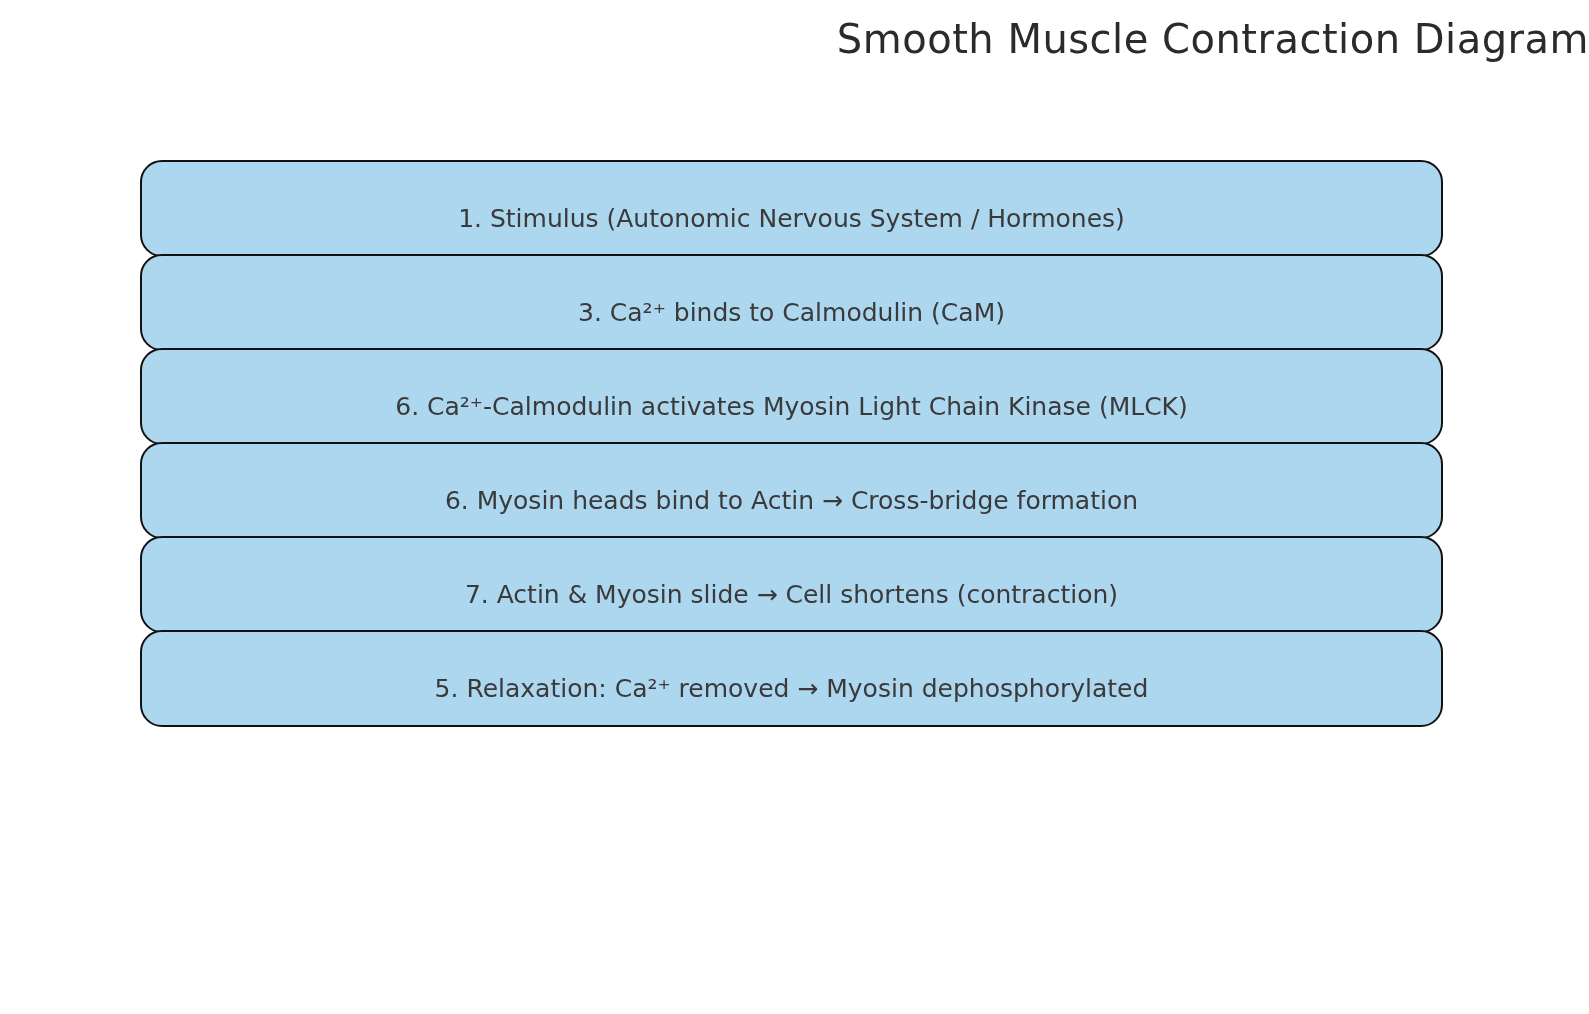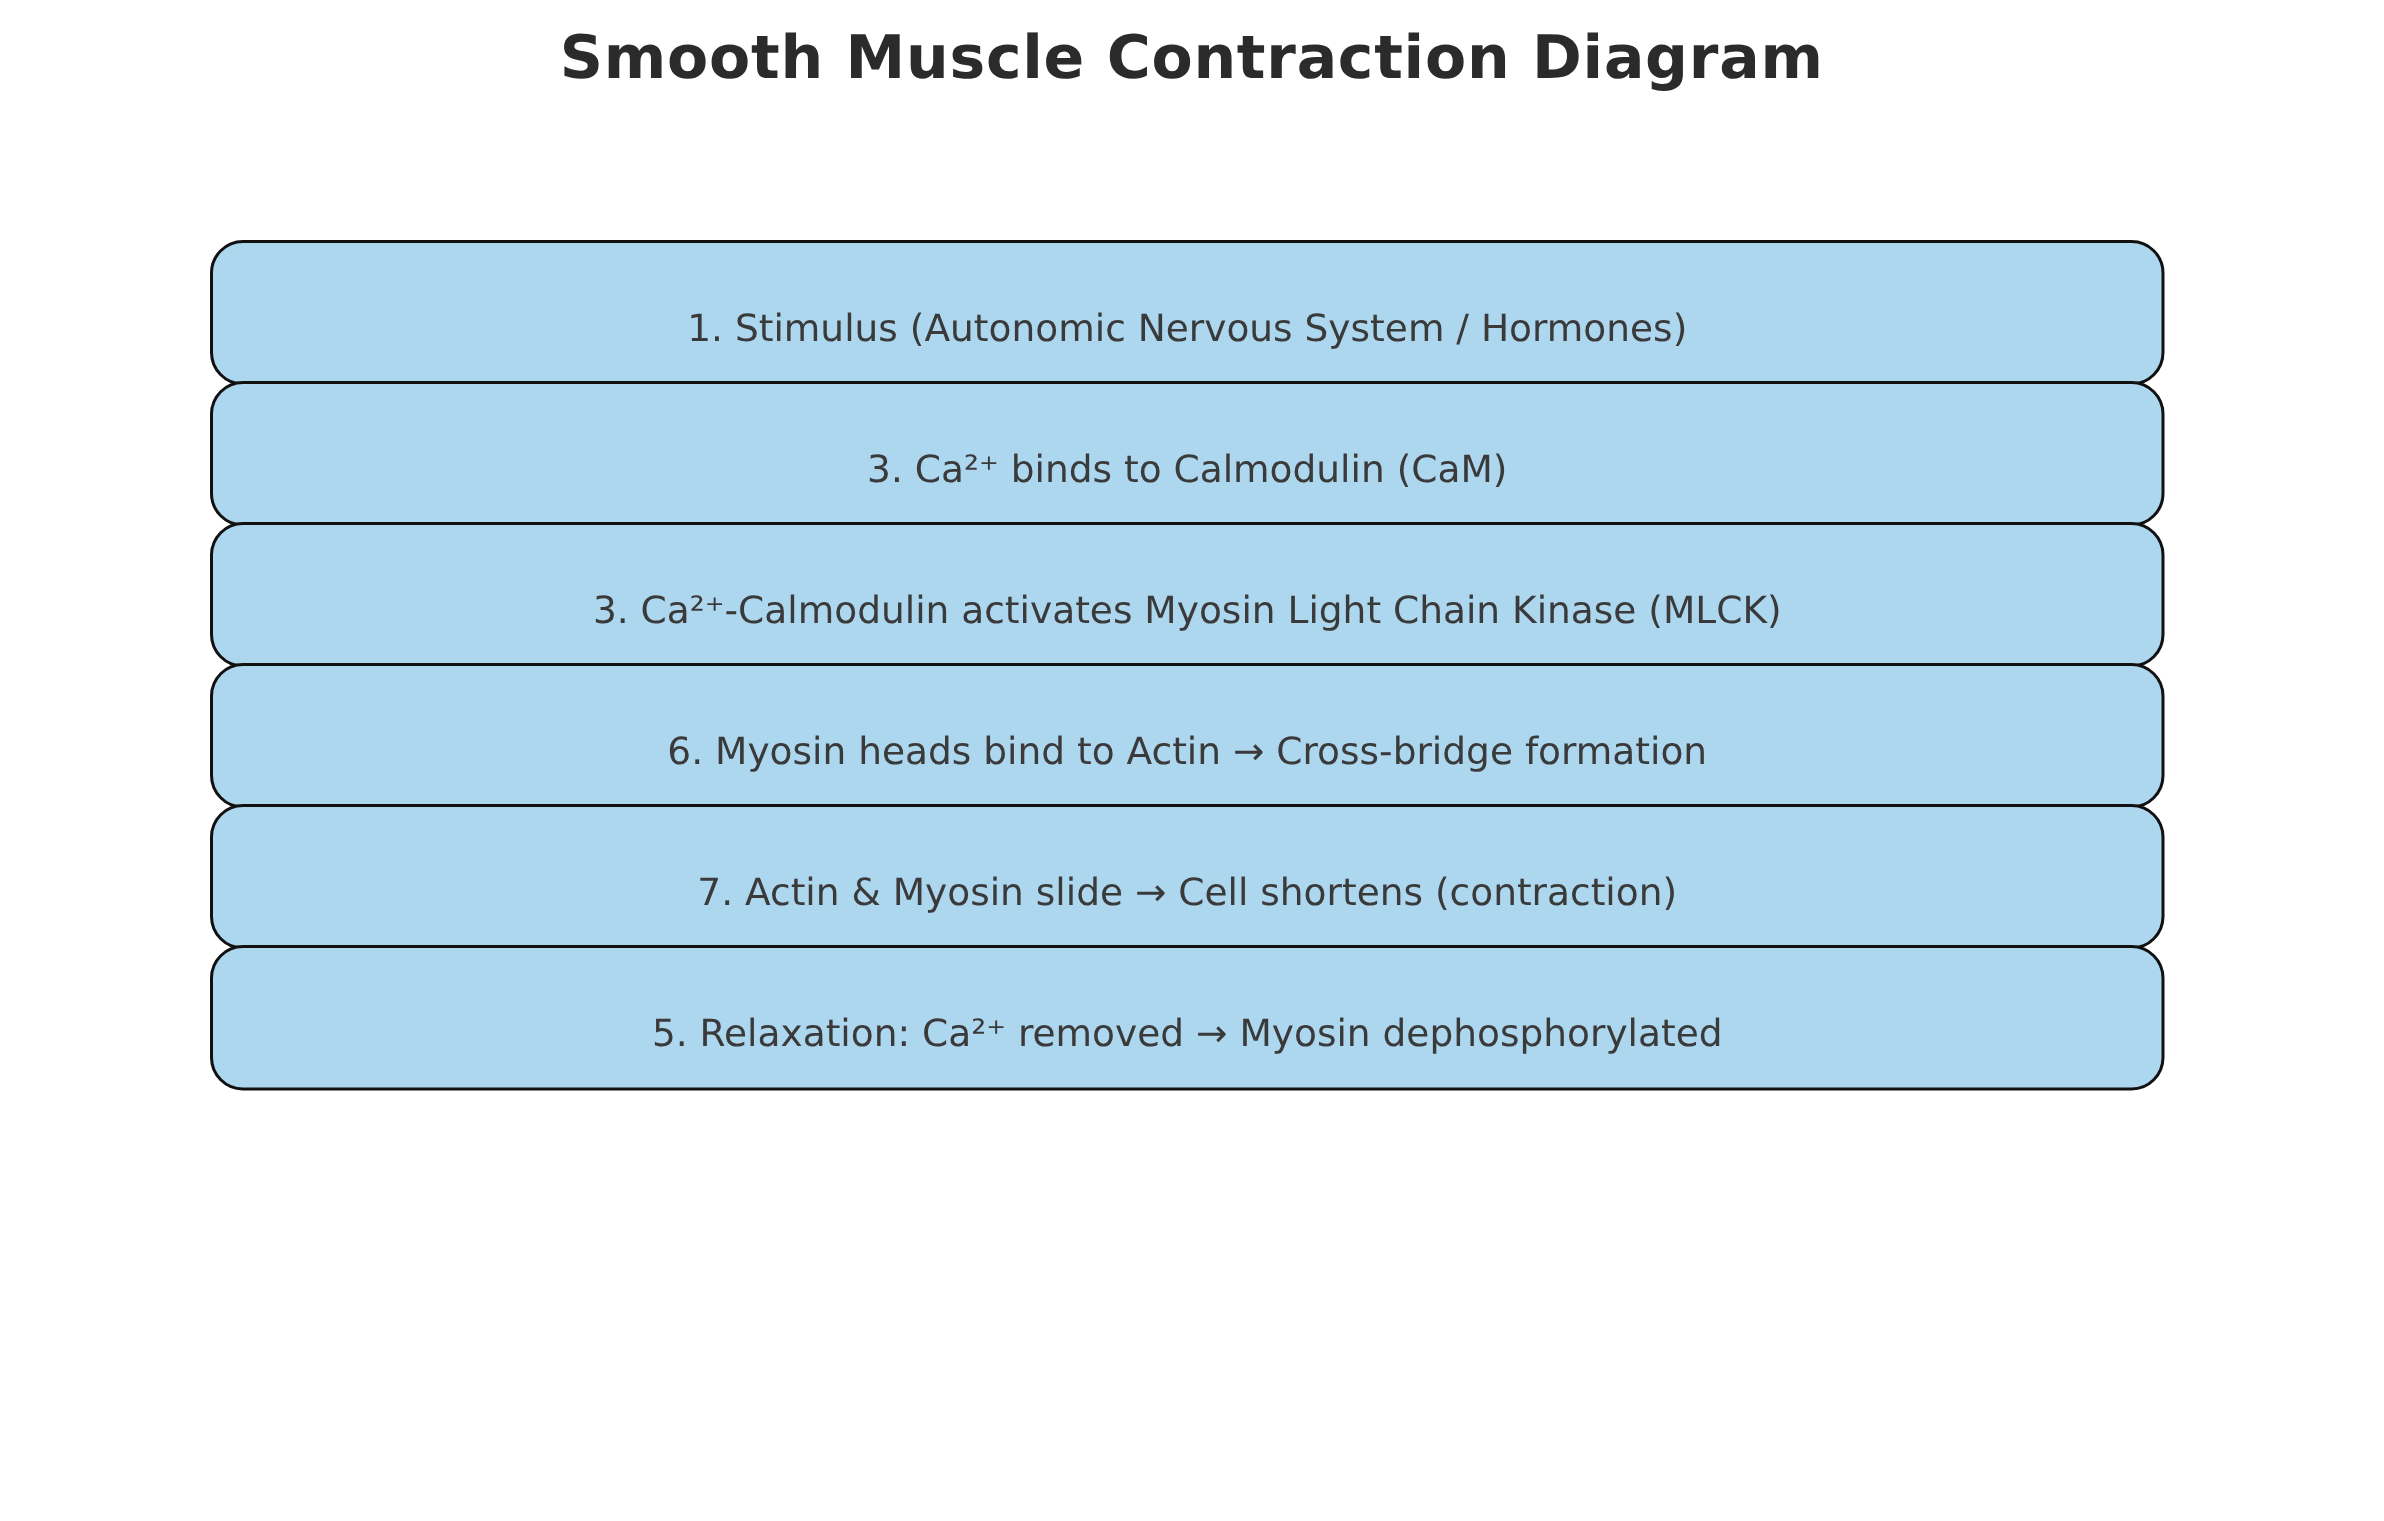"Smooth Muscle Contraction Diagram" .title { font-weight: bold -> normal; text-align: center -> right }
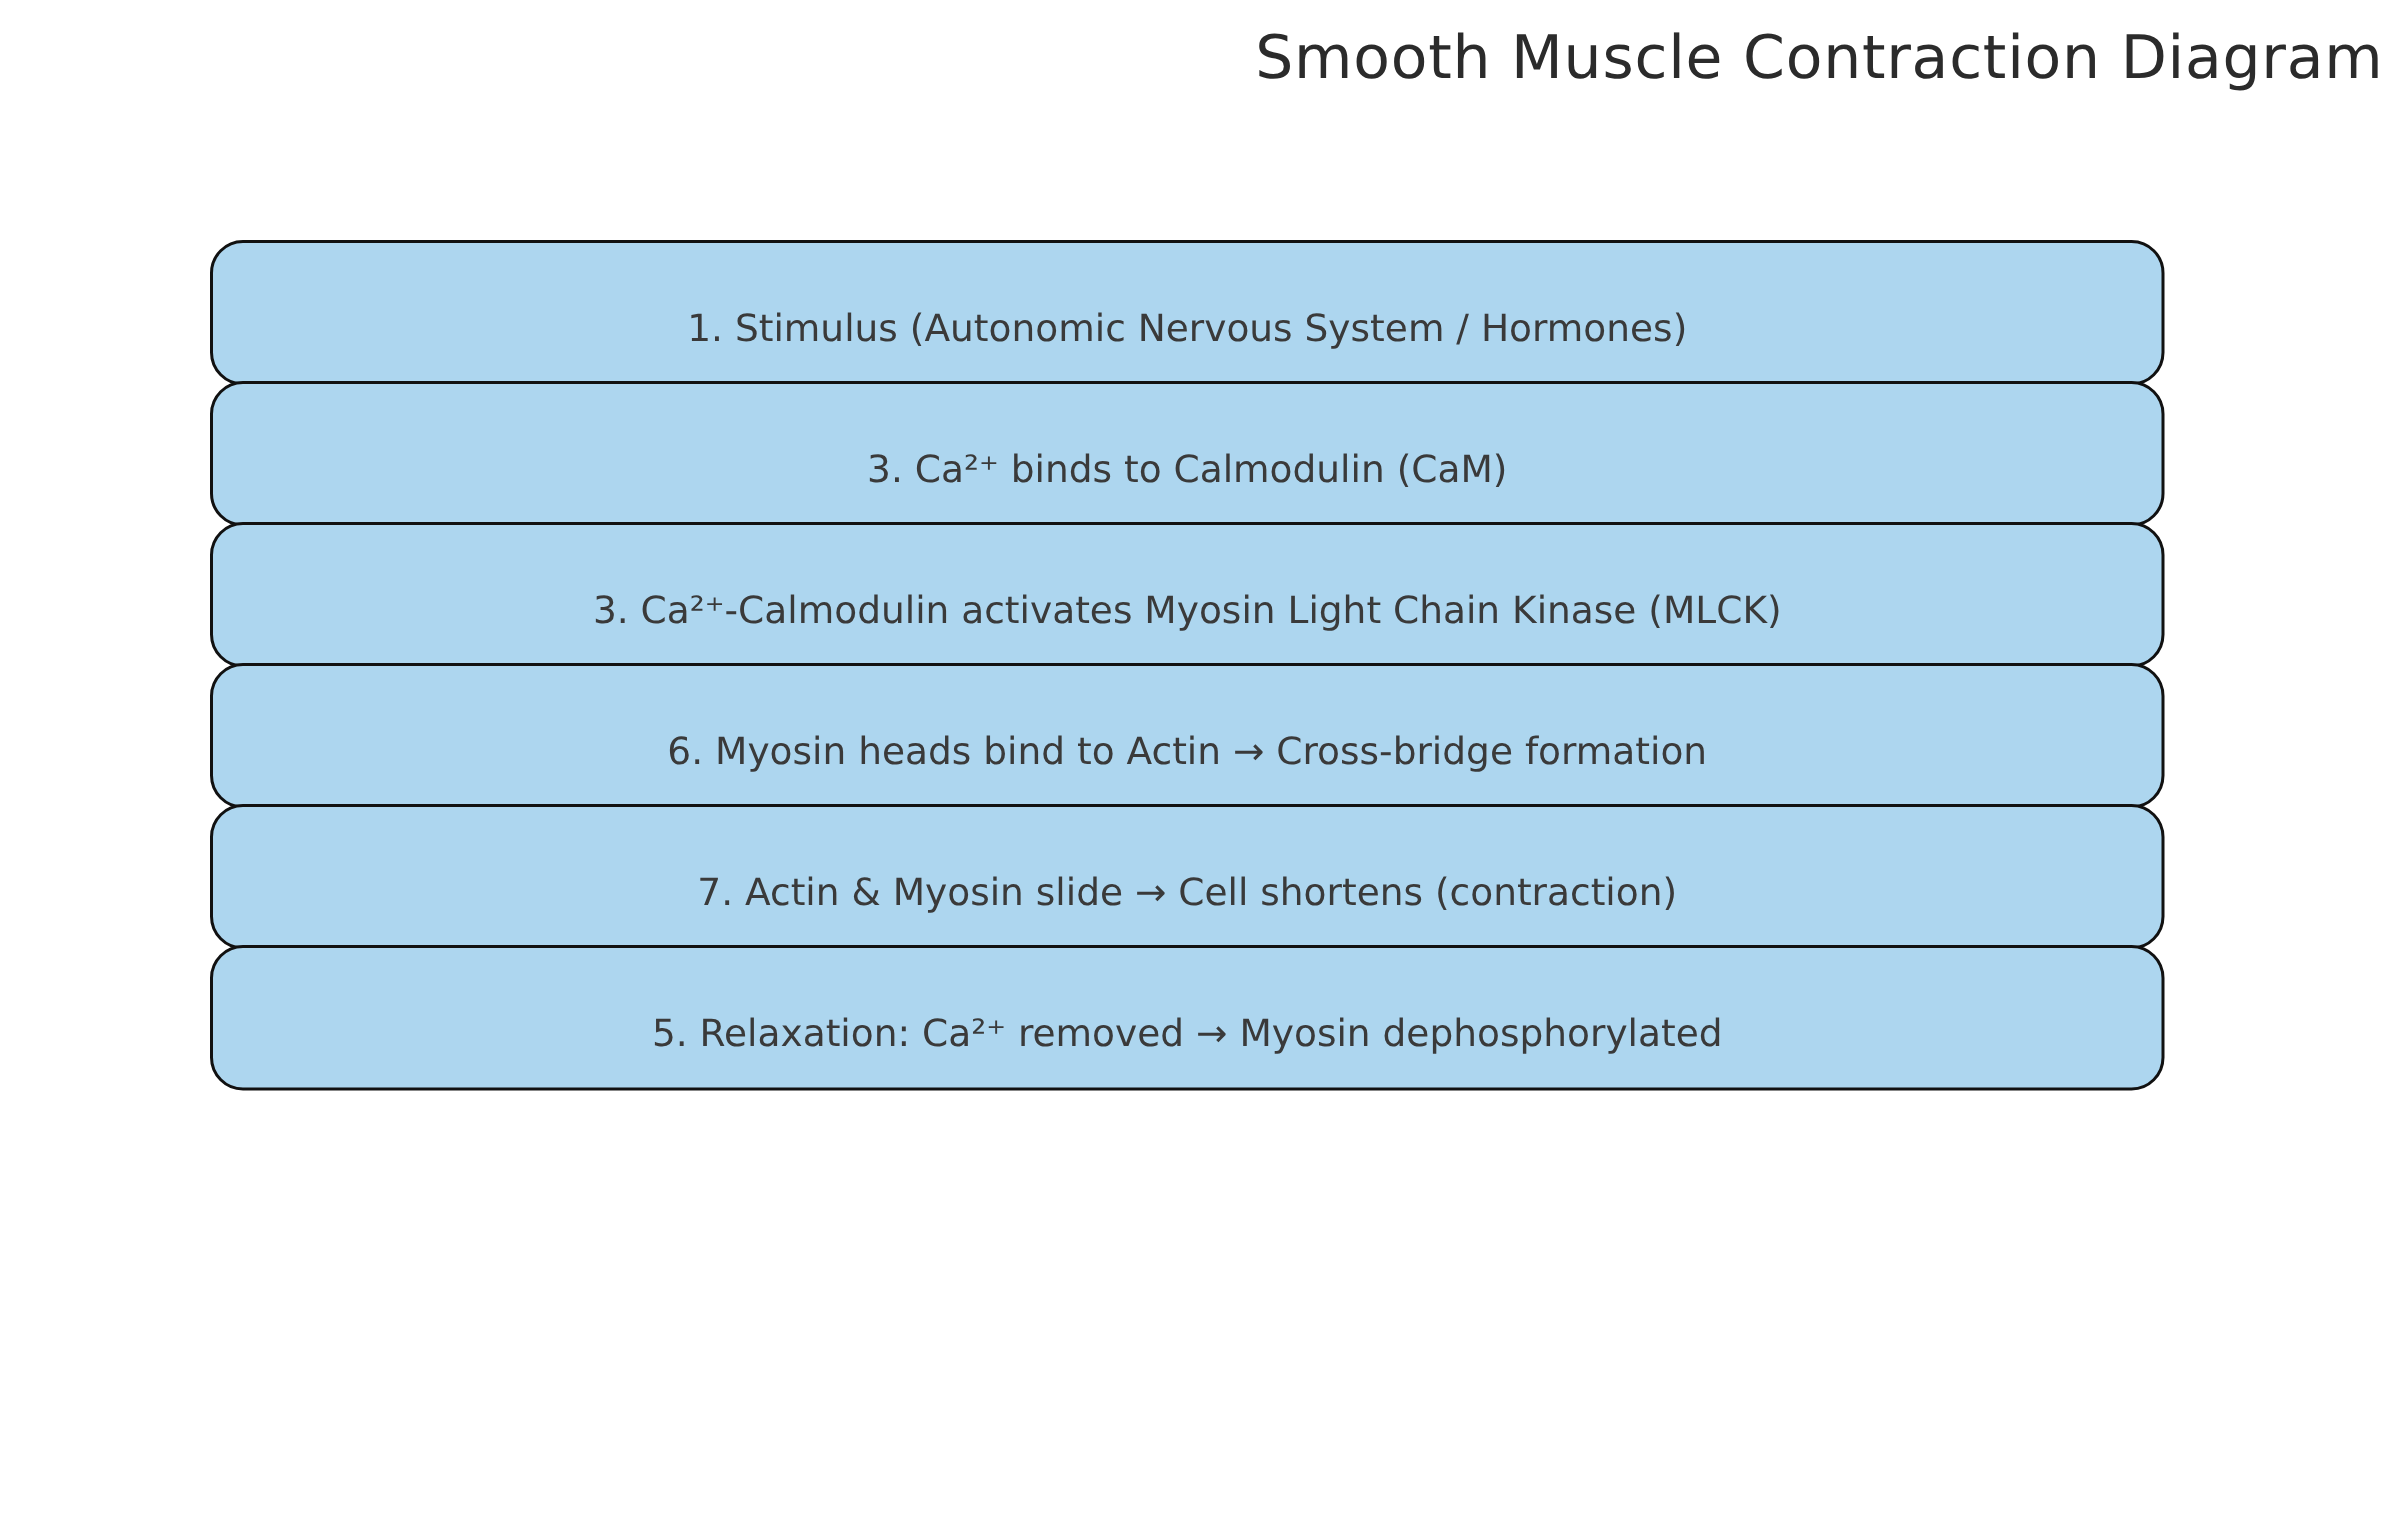"3. Ca²⁺-Calmodulin activates Myosin" div.step-box { text: 3 -> 6 }
